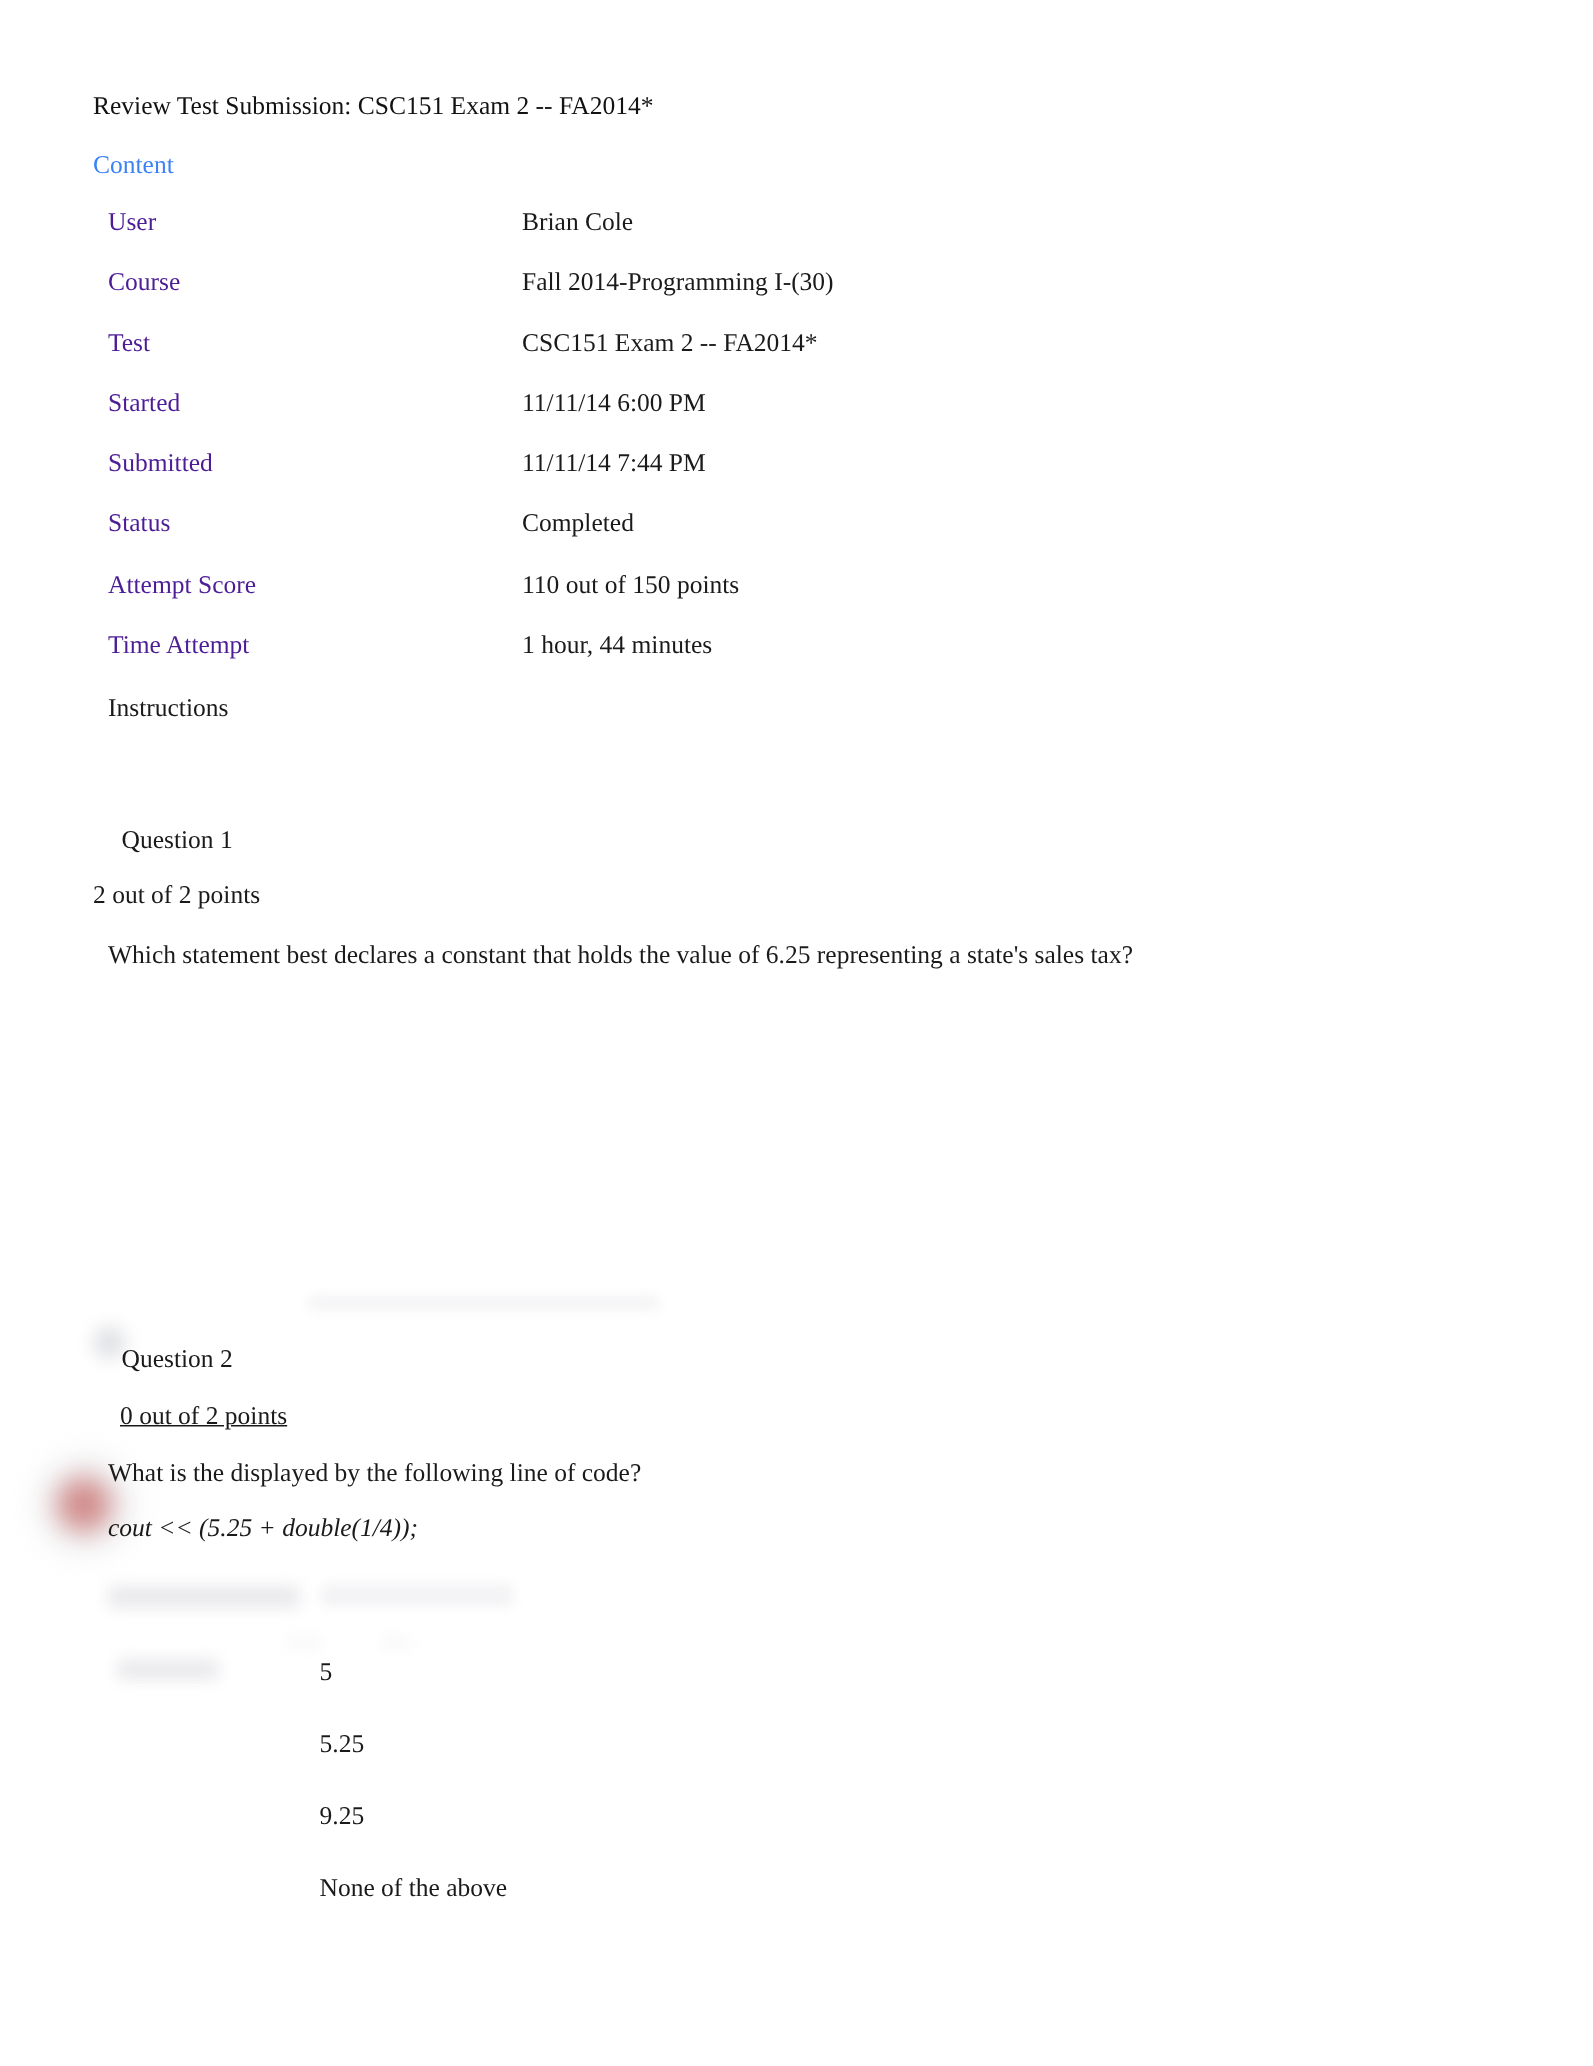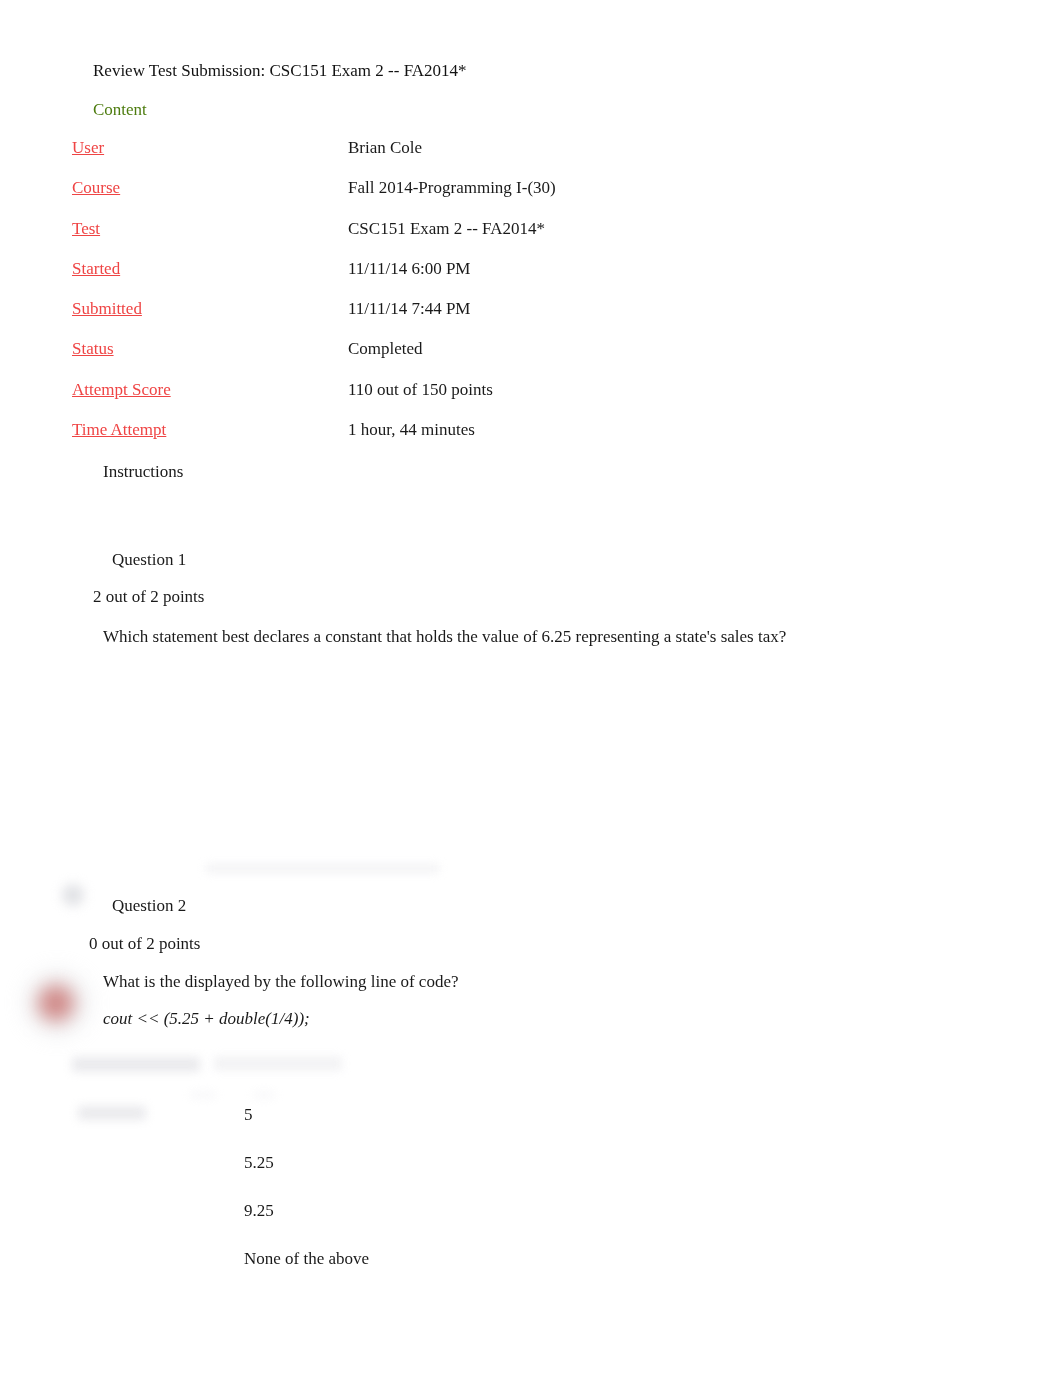"Review Test Submission: CSC151 Exam" .txt { margin-left: 31px -> none }
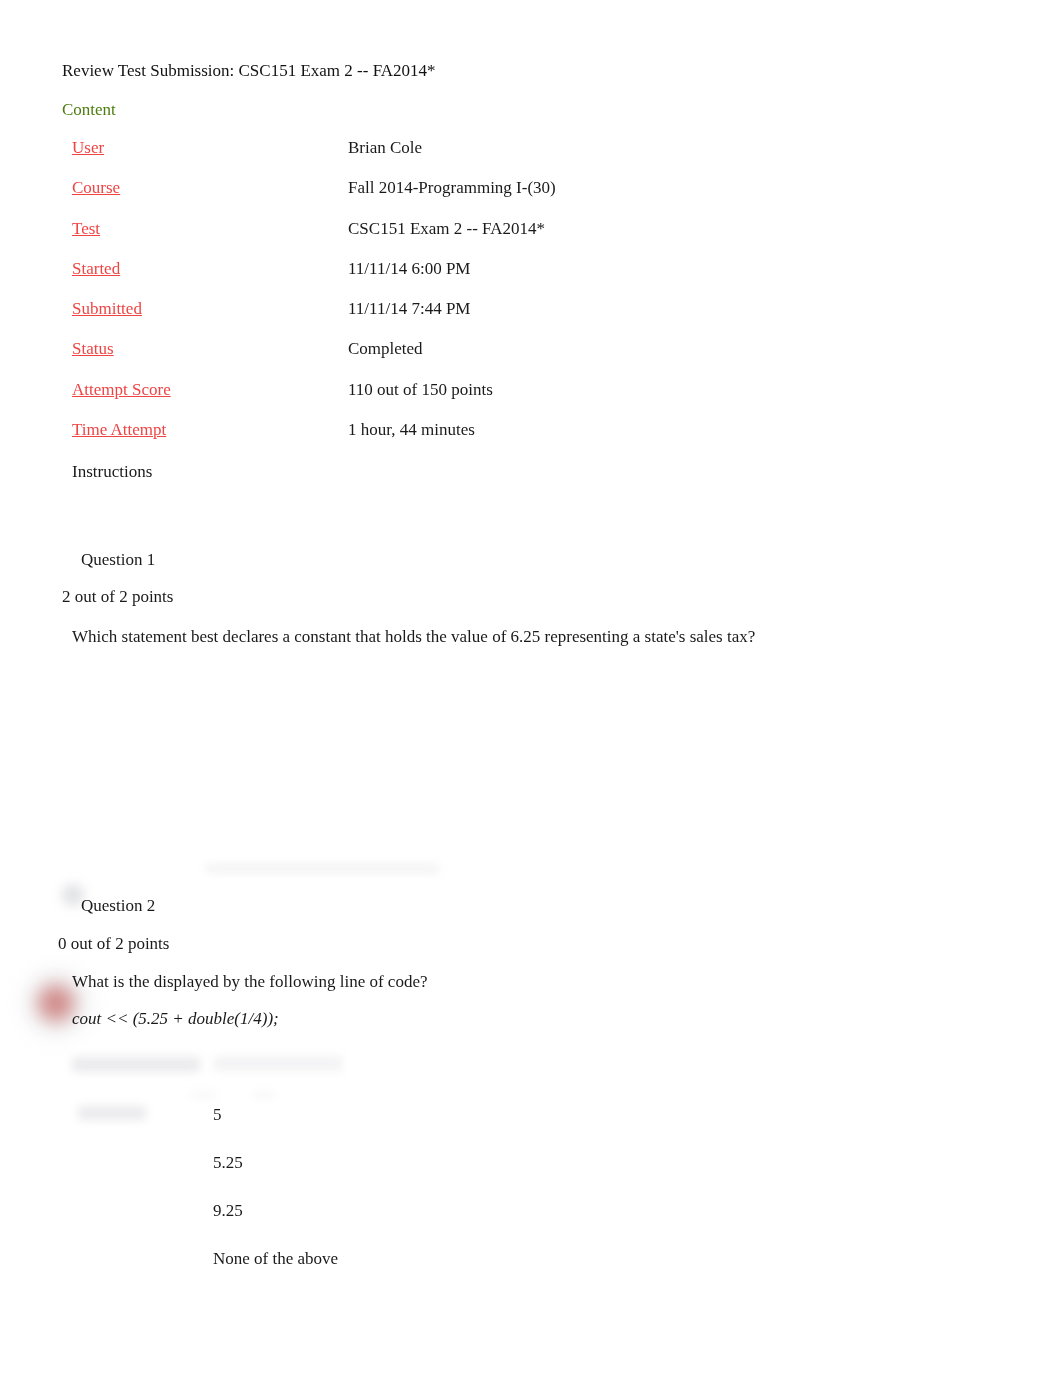"Content" .content-heading { color: #4d7c0f -> #3b82f6 }
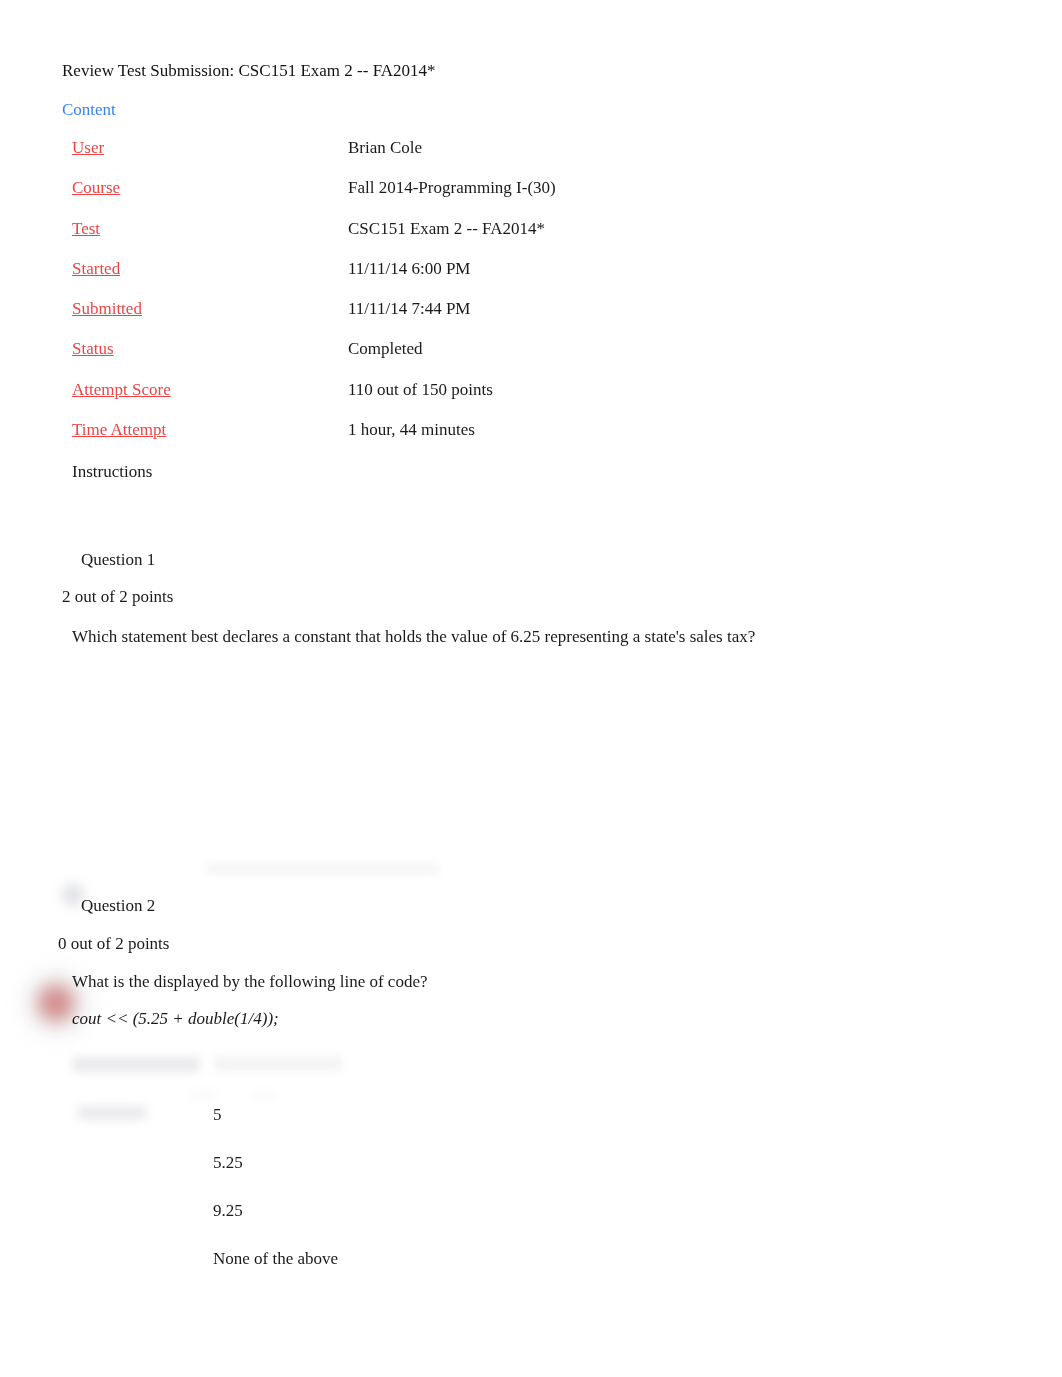"User" .meta-label { color: #ef4444 -> #4c1d95; text-decoration: underline -> none }
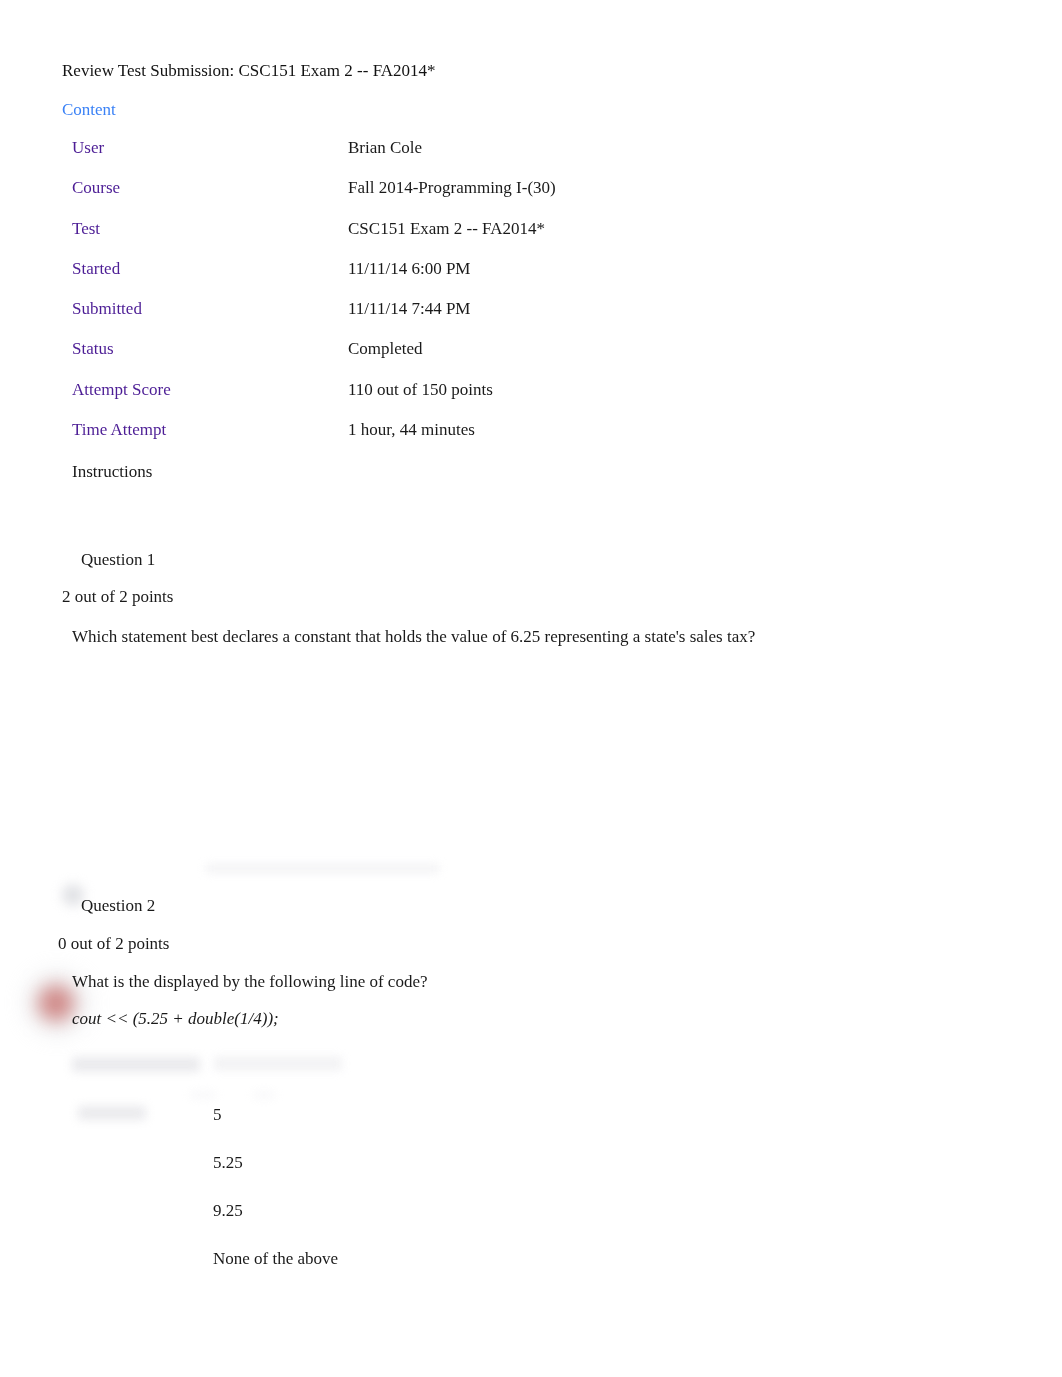"0 out of 2 points" .q2-points { left: 58px -> 80px; text-decoration: none -> underline }
